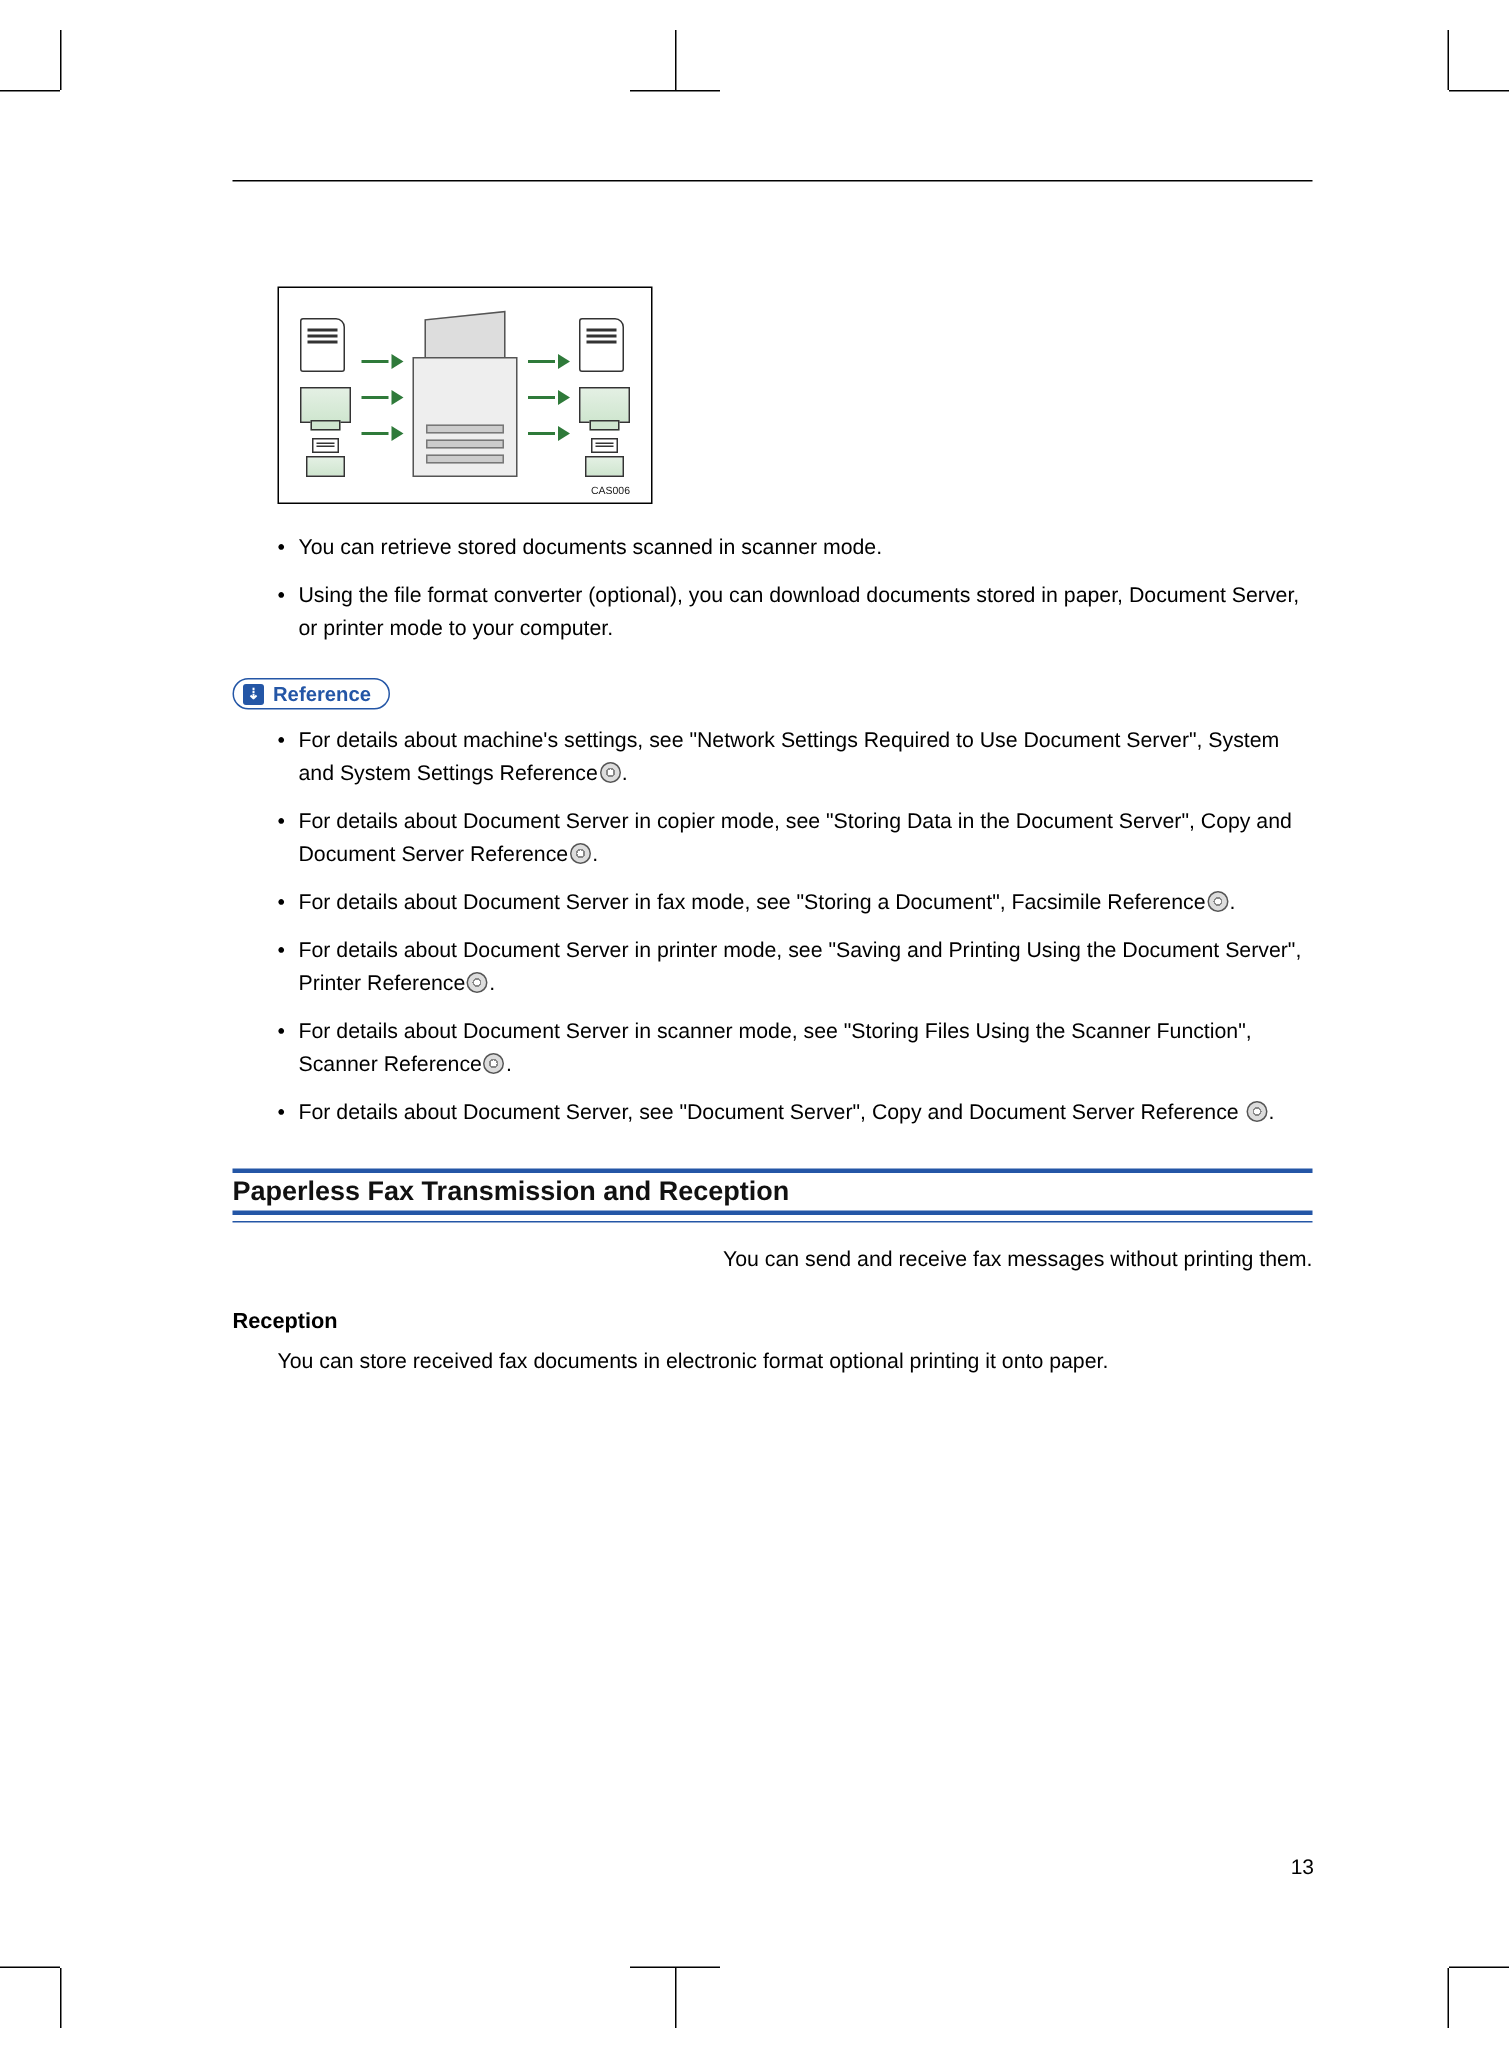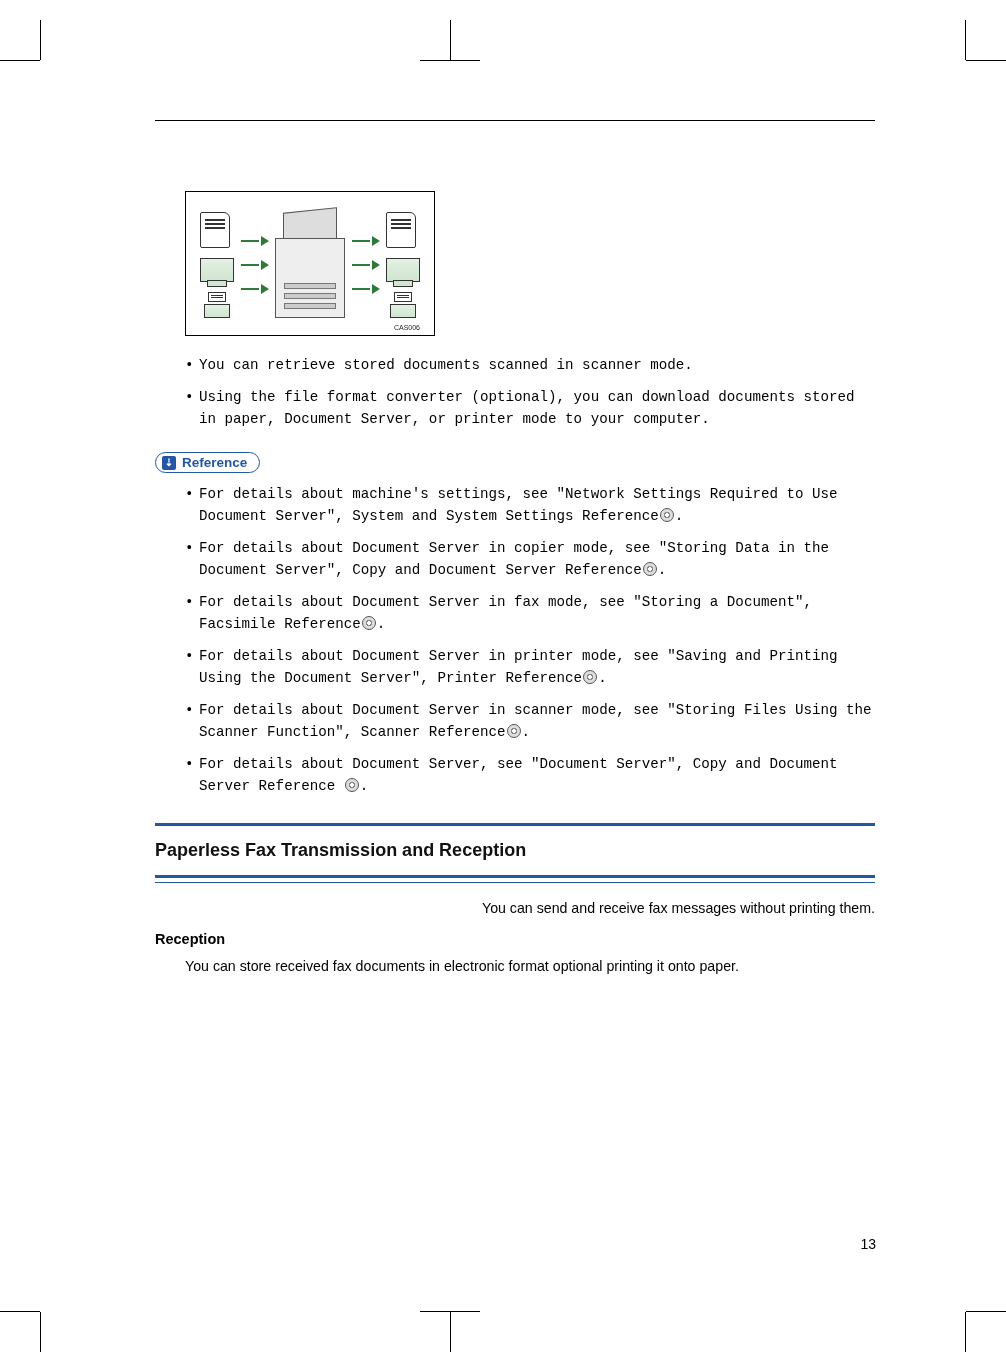"You can retrieve stored documents" ul.bul > li { font-family: Liberation Mono, monospace -> none }
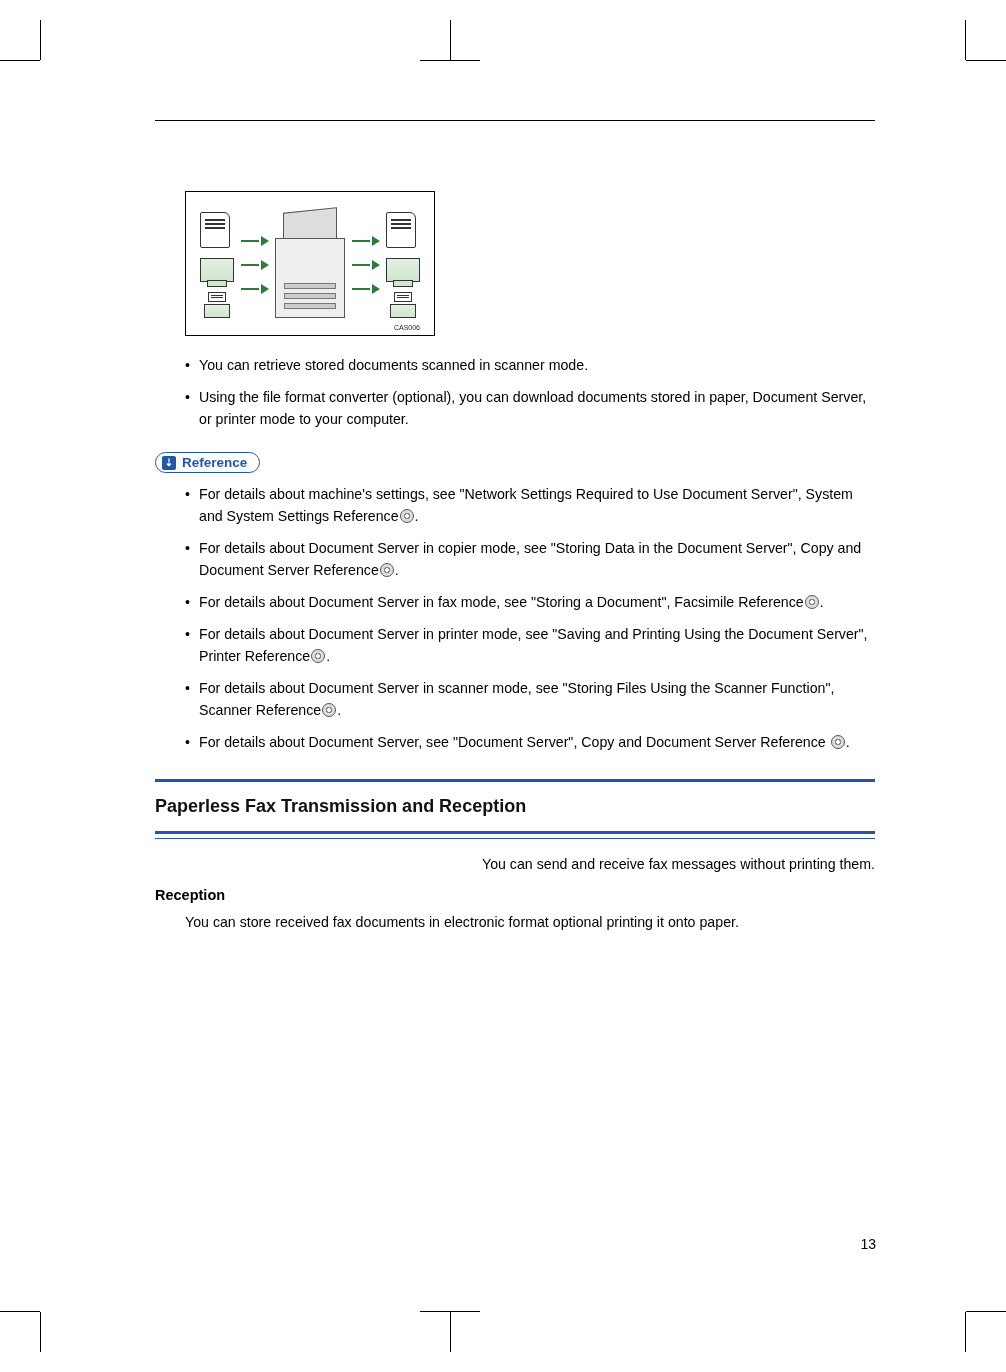"Paperless Fax Transmission and Reception" .sectitle { margin: 14px 0 -> 2px 0 }
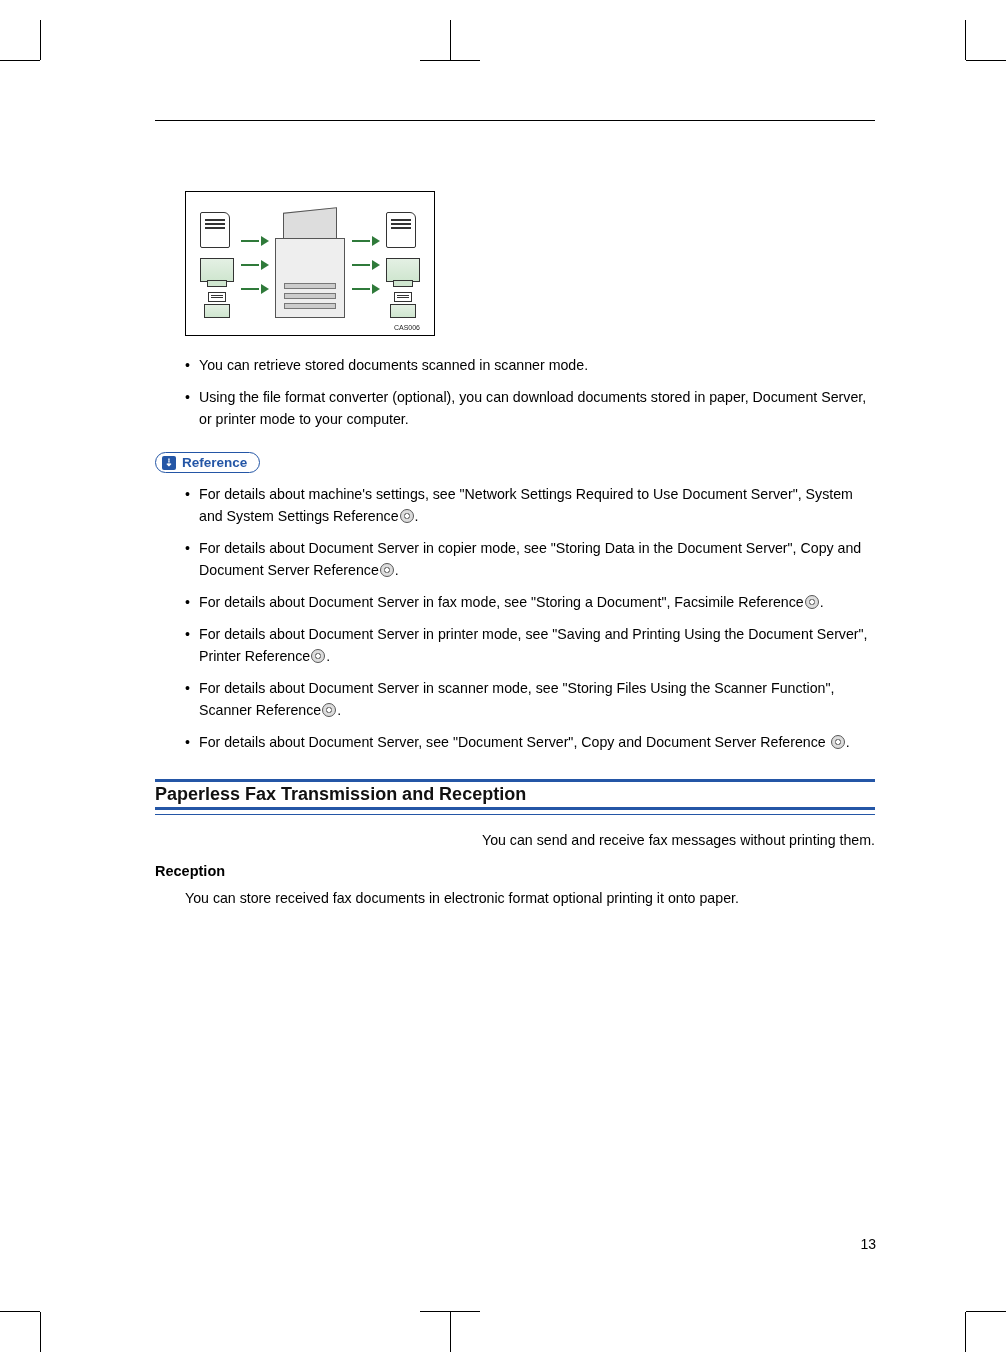"Reception" .sub { margin-top: 12px -> 22px }
